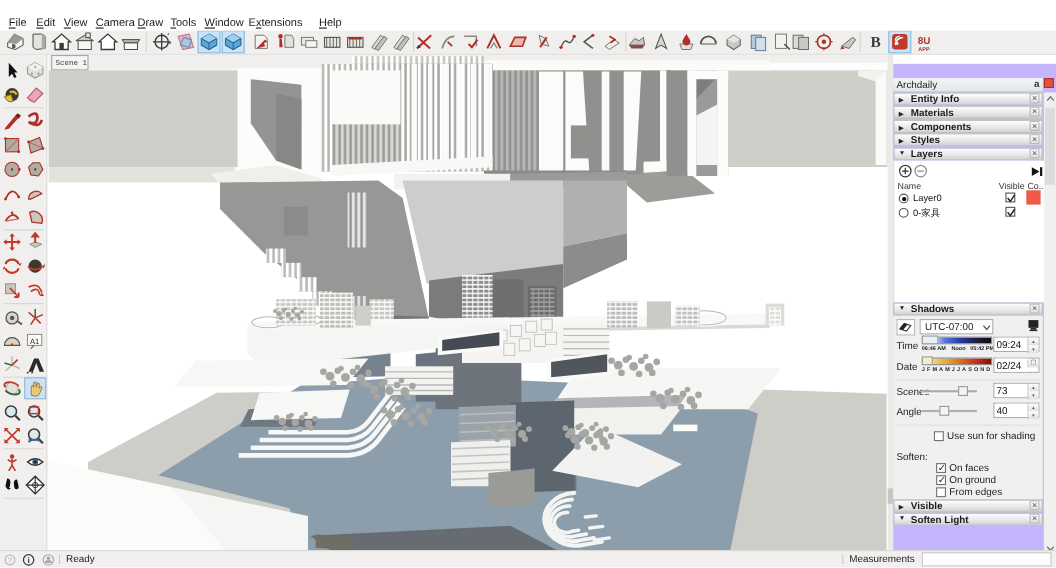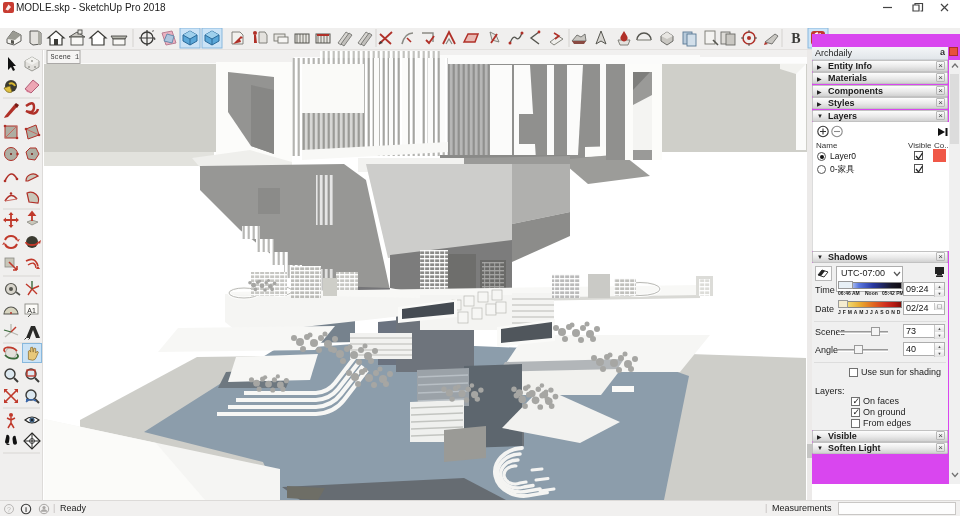"MODLE.skp - SketchUp Pro 2018" div.abs { html: <div> <svg> <rect></rect> <path></path> </svg> <span>MODLE.skp - SketchUp Pro 2018</span> <svg> <path></path> <path></path> <path></path> <path></path> </svg> </div> -> none }
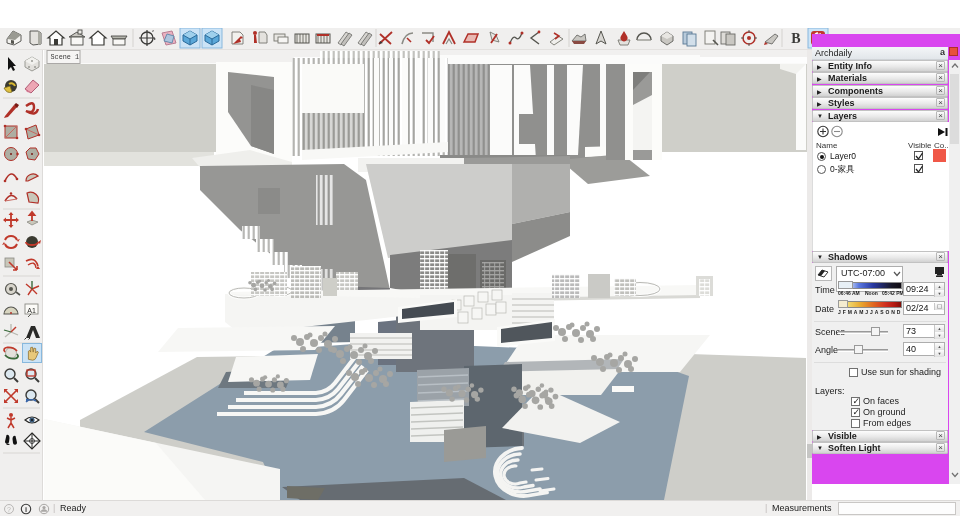"File" div.abs { html: none -> <div> <span><u>F</u>ile</span> <span><u>E</u>dit</span> <span><u>V</u>iew</span> <span><u>C</u>amera</span> <span><u>D</u>raw</span> <span><u>T</u>ools</span> <span><u>W</u>indow</span> <span>E<u>x</u>tensions</span> <span><u>H</u>elp</span> </div> }
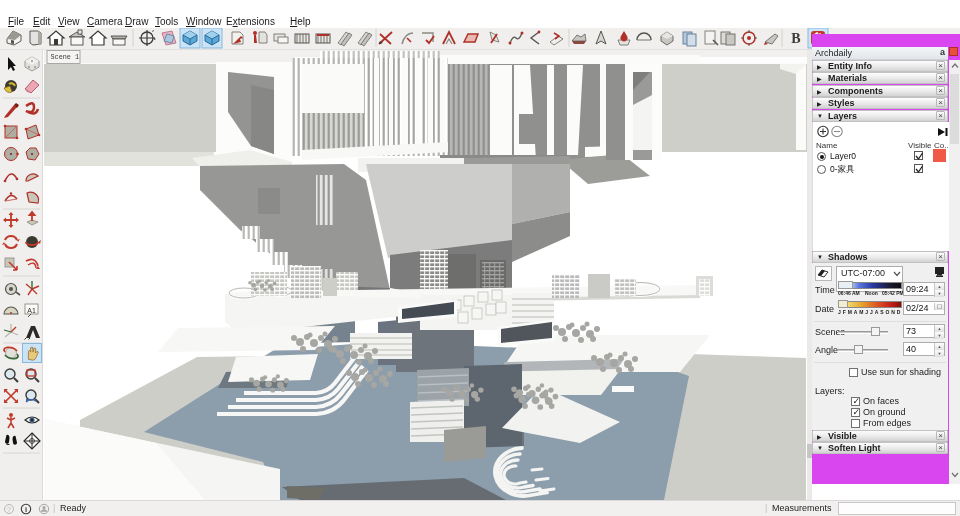"Archdaily" #panel { background: #d946ef -> #c4b5fd; top: 34px -> 58px }
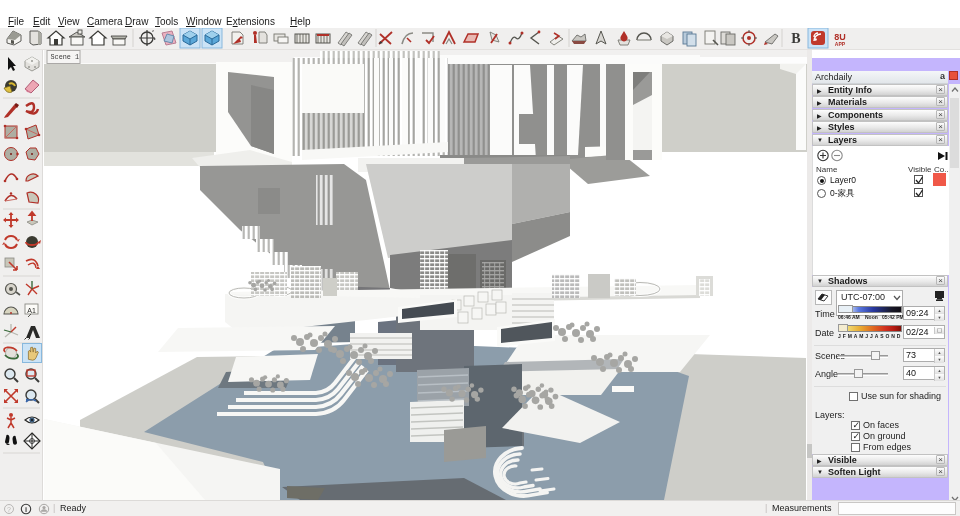"UTC-07:00" div.abs { height: 26px -> 14px }
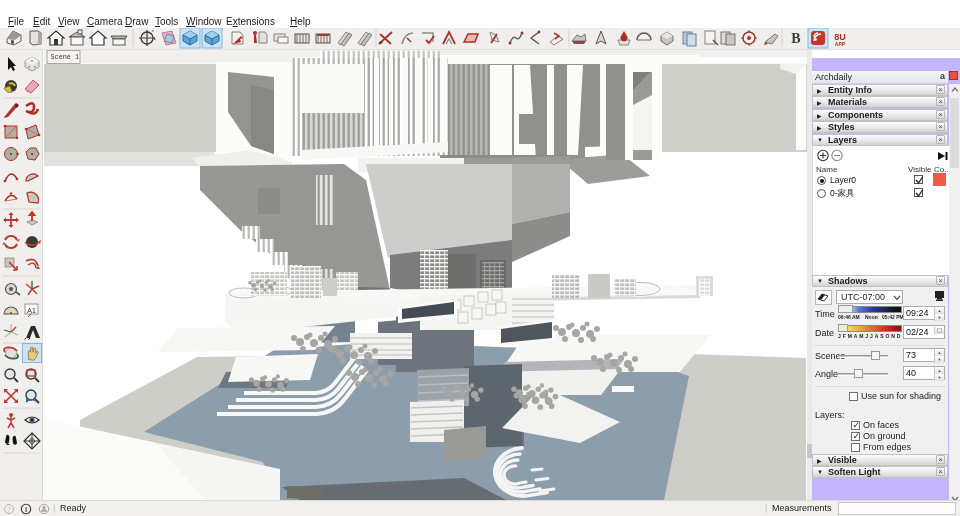"Layers:" span.abs { text: Layers -> Soften }
